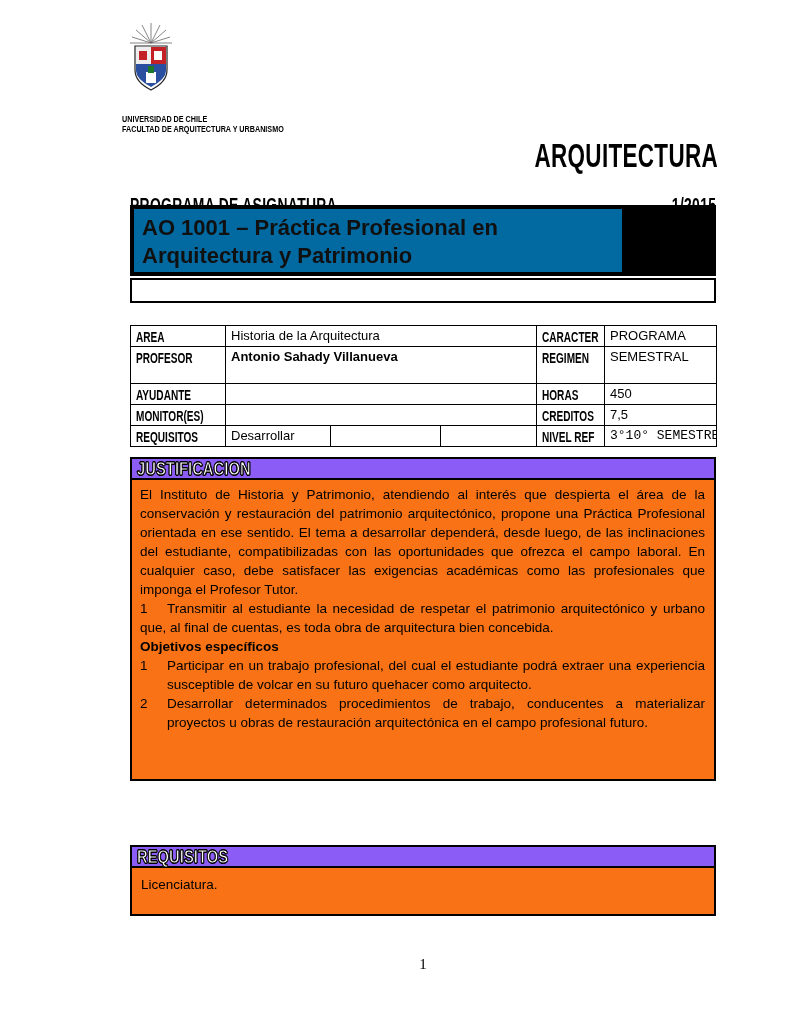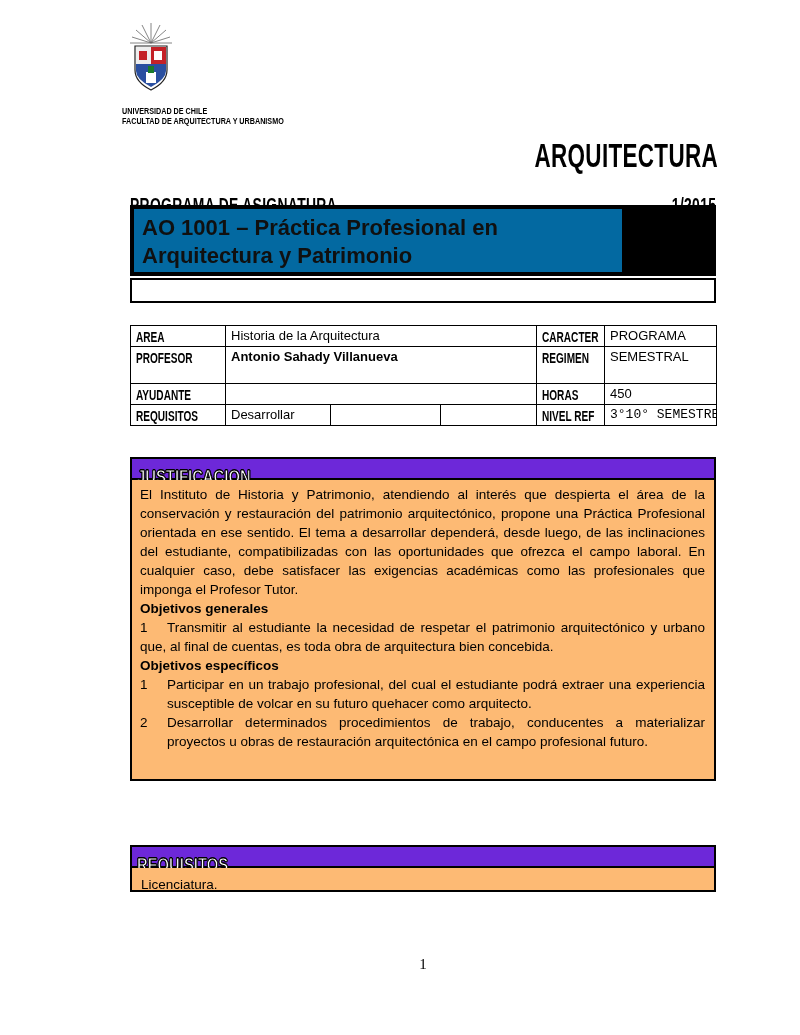"UNIVERSIDAD DE CHILE" .logo-text { margin-top: 4px -> 12px }
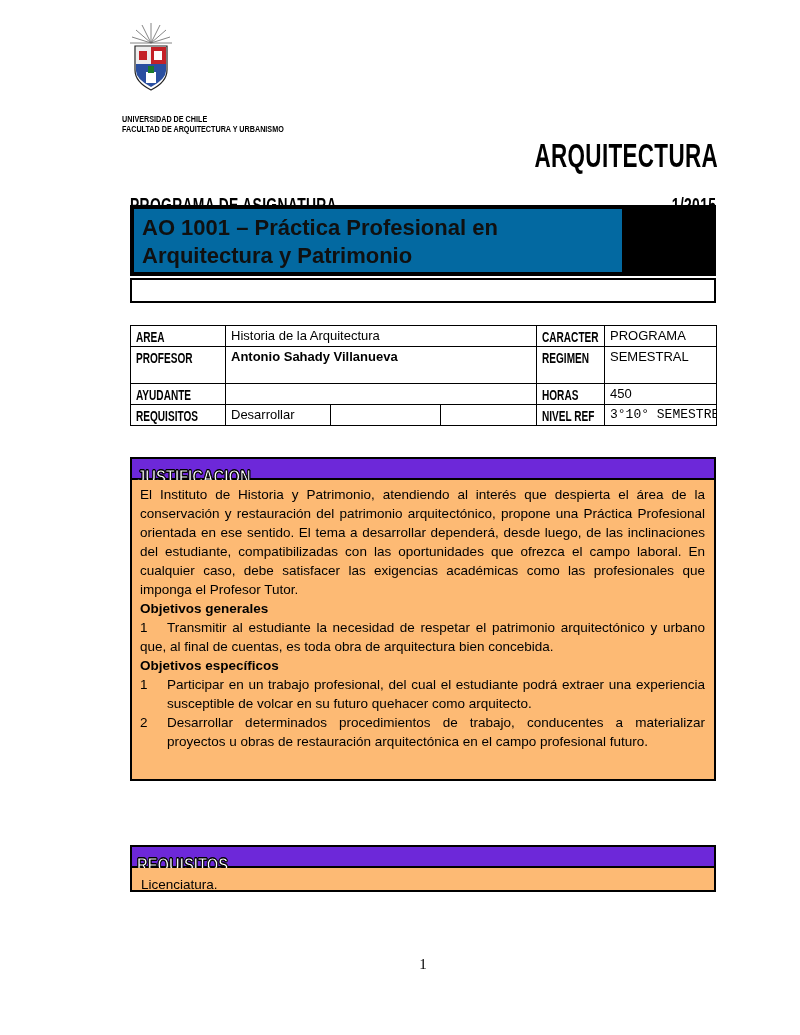"MONITOR(ES)" tr.r4 { html: none -> <tr> <td><span>MONITOR(ES)</span></td> <td></td> <td><span>CREDITOS</span></td> <td>7,5</td> </tr> }
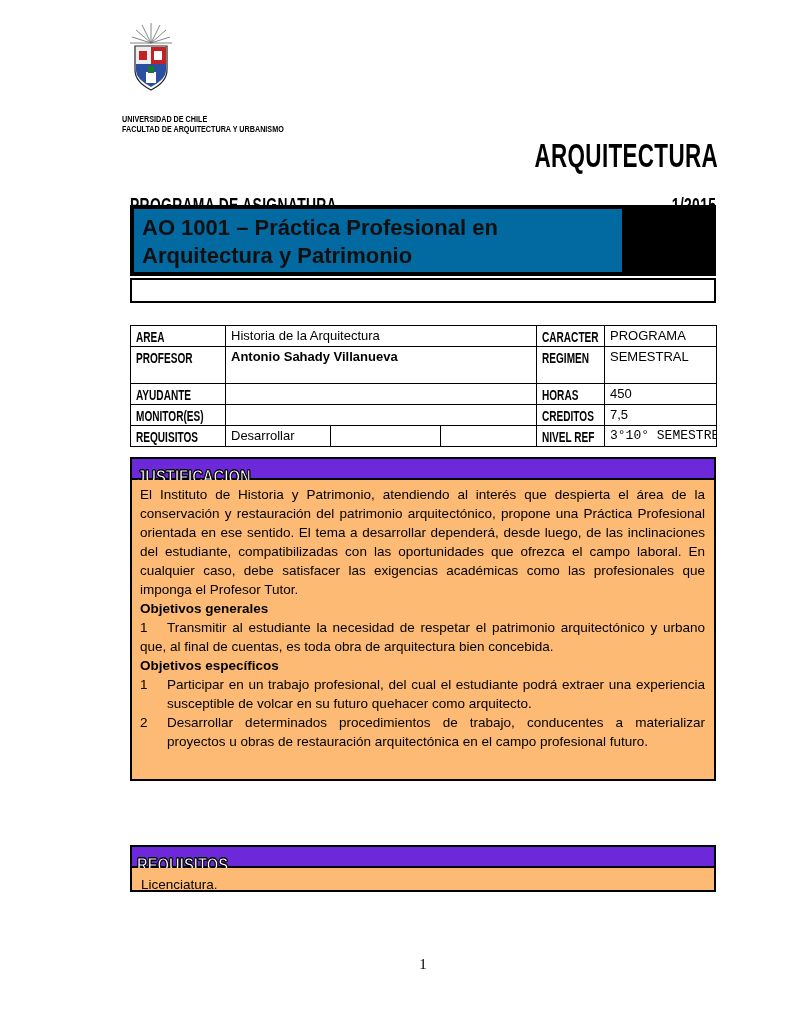"JUSTIFICACION" .sec-header { background: #6d28d9 -> #8b5cf6; padding: 8px 0 0 5px -> 0 0 0 5px }
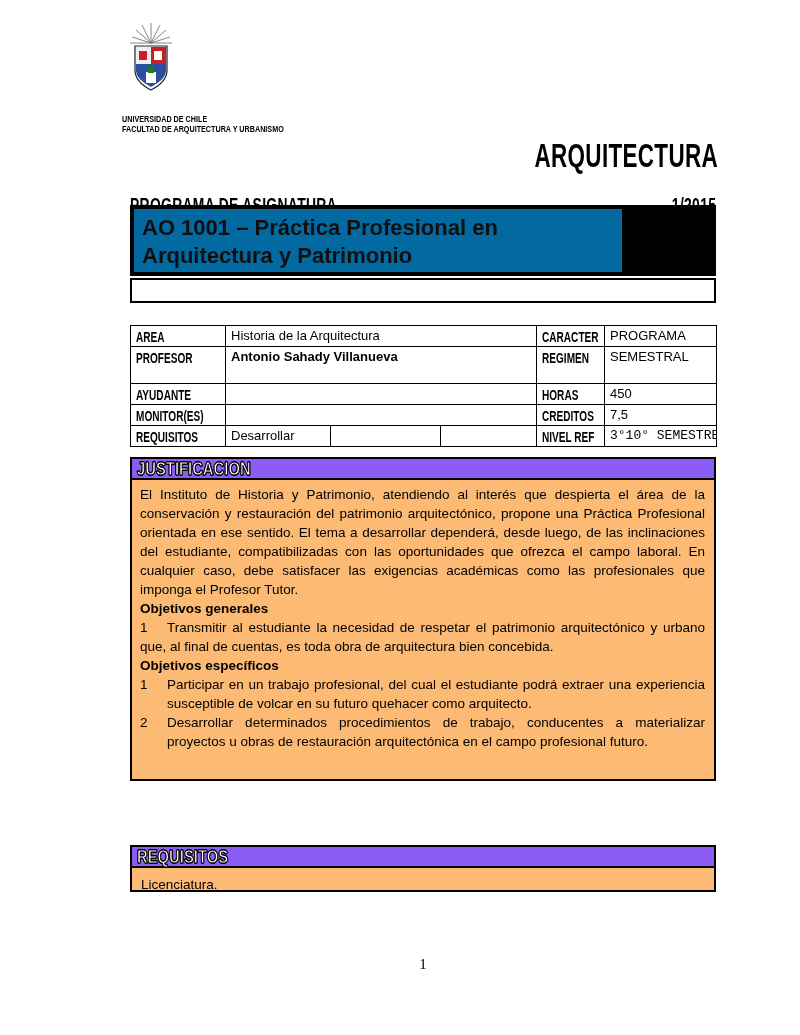"El Instituto de Historia y" .sec-body { background: #fdba74 -> #f97316 }
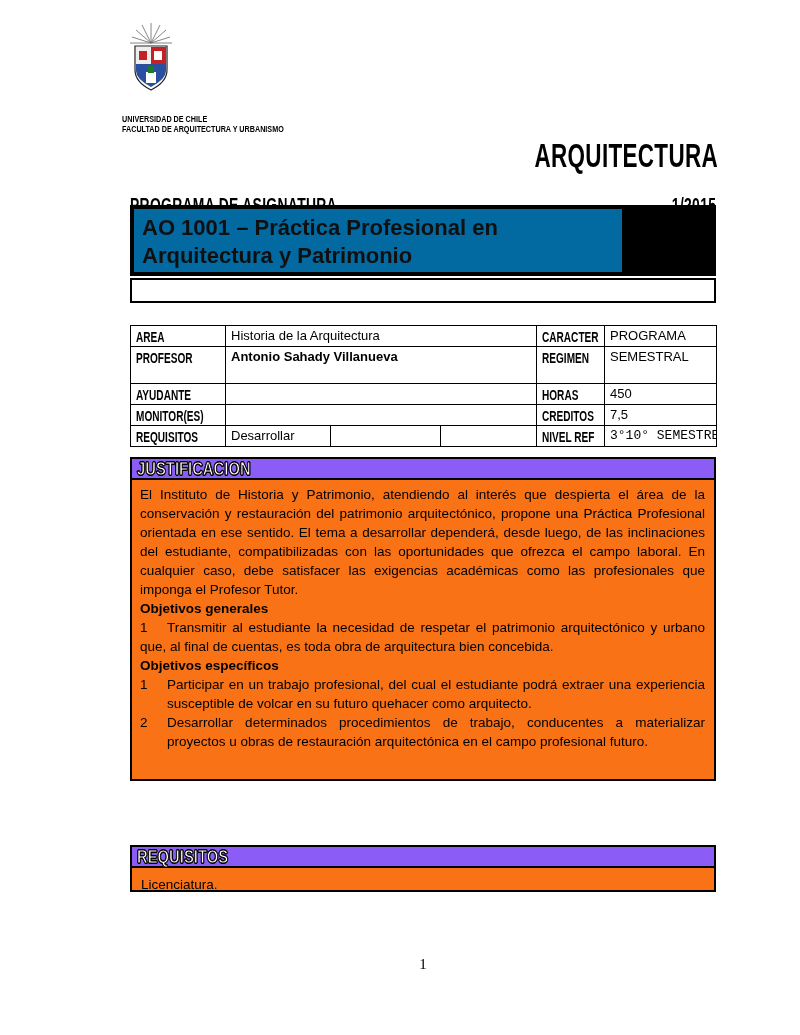"Objetivos generales" div.obj-heading { html: <div>Objetivos generales</div> -> none }
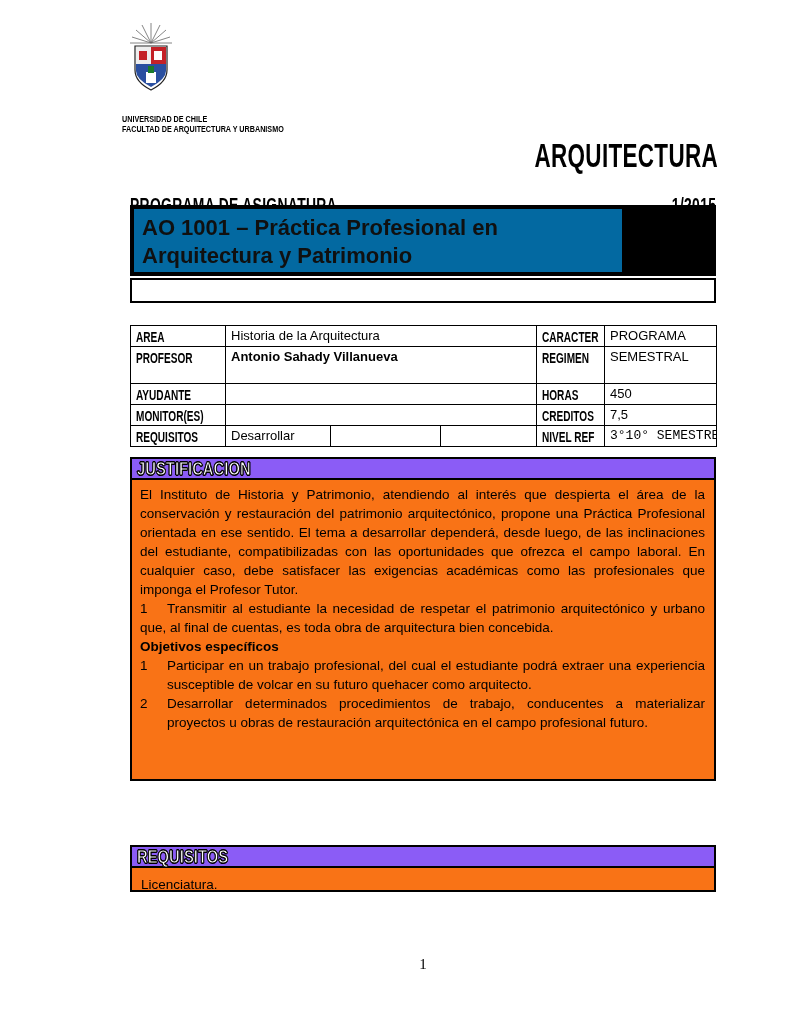"Licenciatura." #req-body { height: 24px -> 48px }
